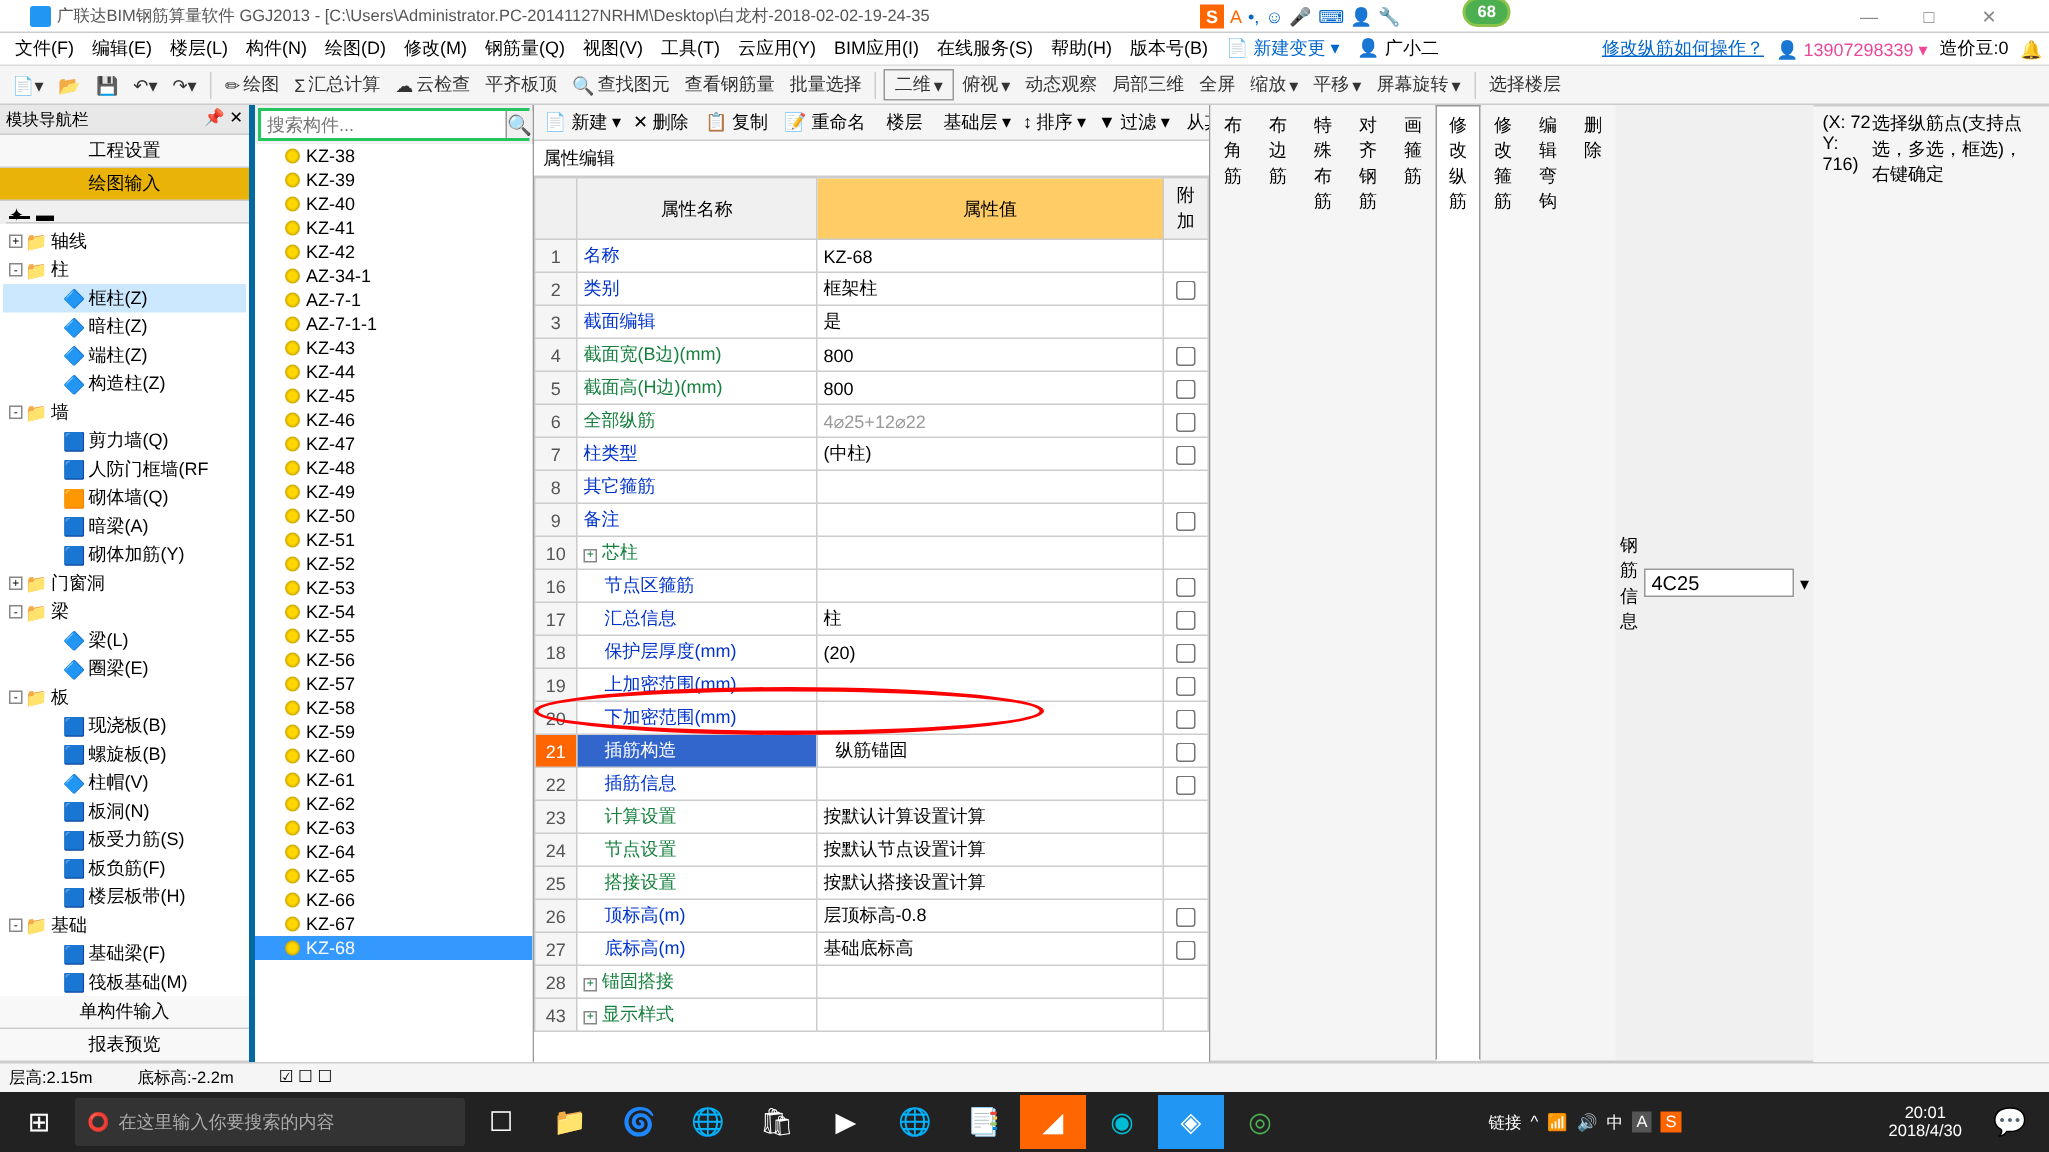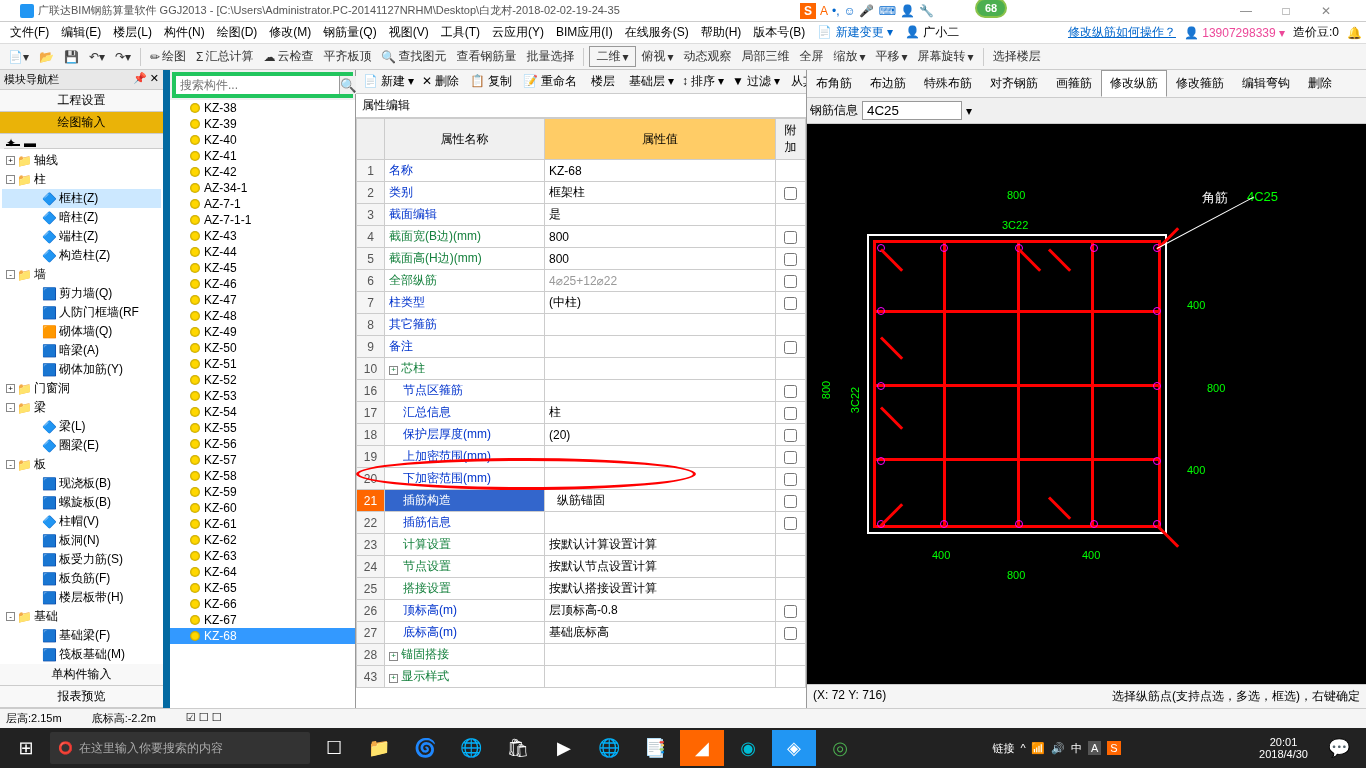"模块导航栏" .left-panel { border-right: 7px solid #0369a1 -> 4px solid #0369a1 }
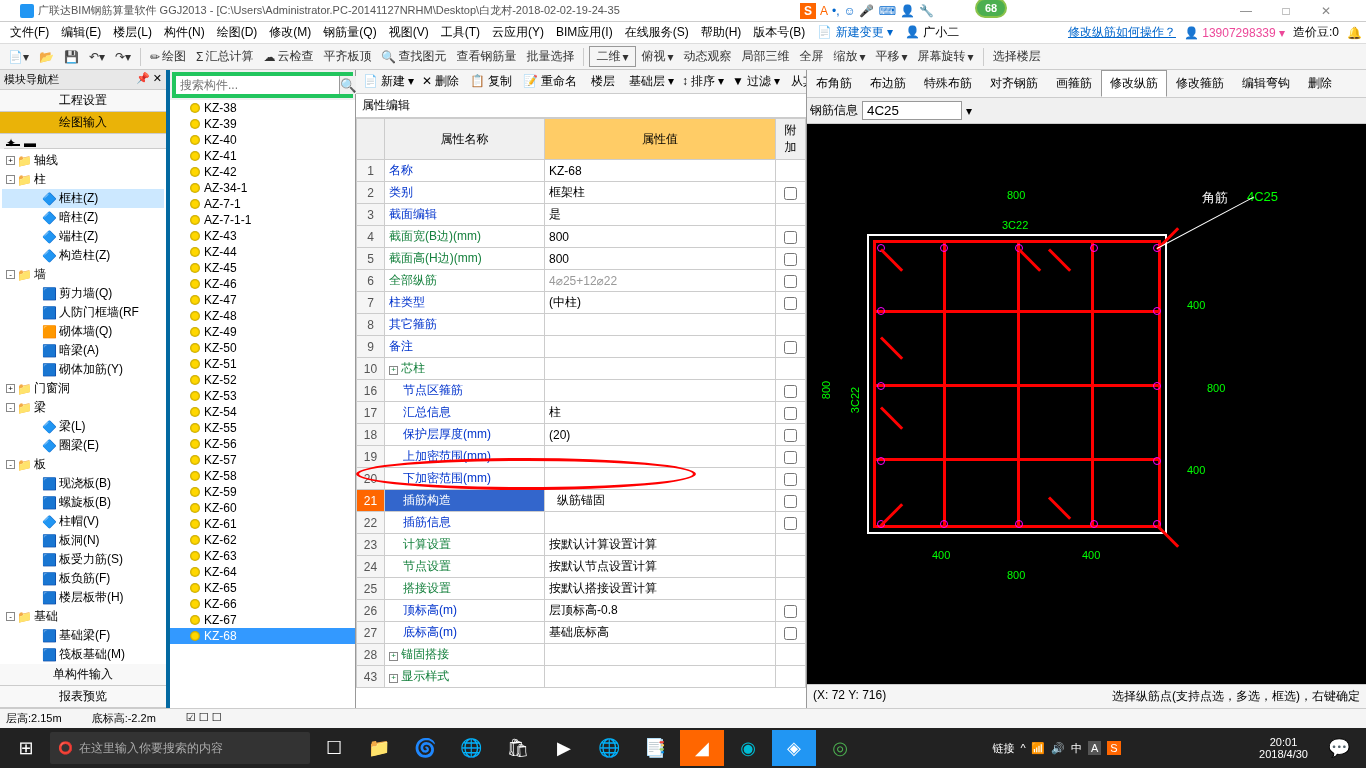"搜索构件..." .search-box { border: 4px solid #22c55e -> 2px solid #22c55e }
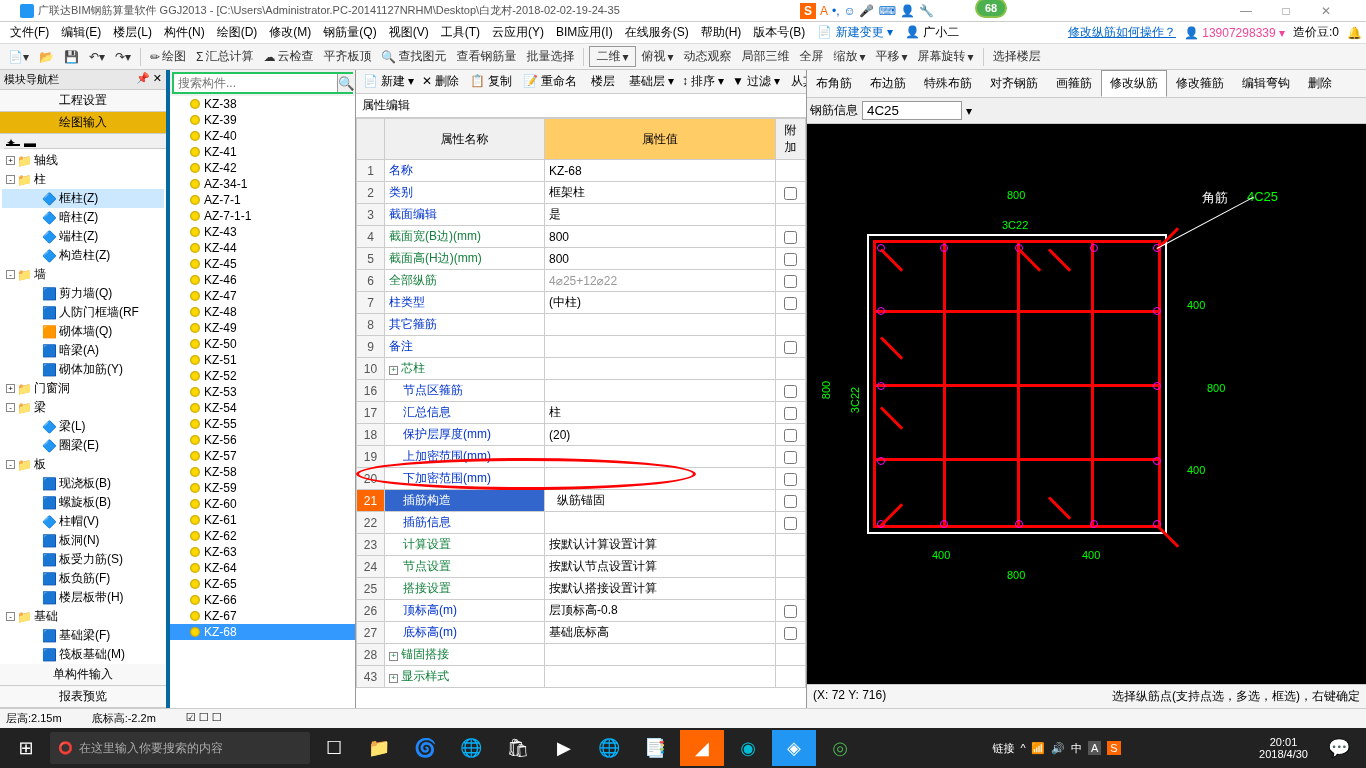"布角筋" .right-panel { flex-direction: column -> row }
